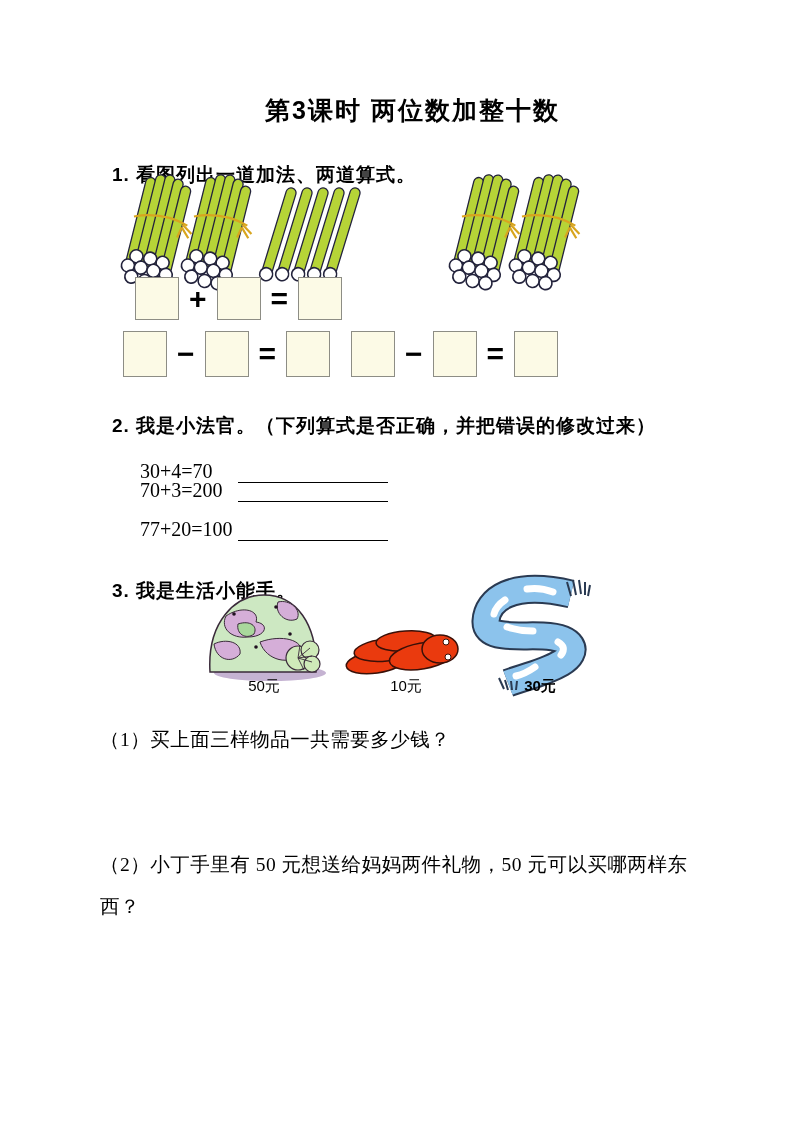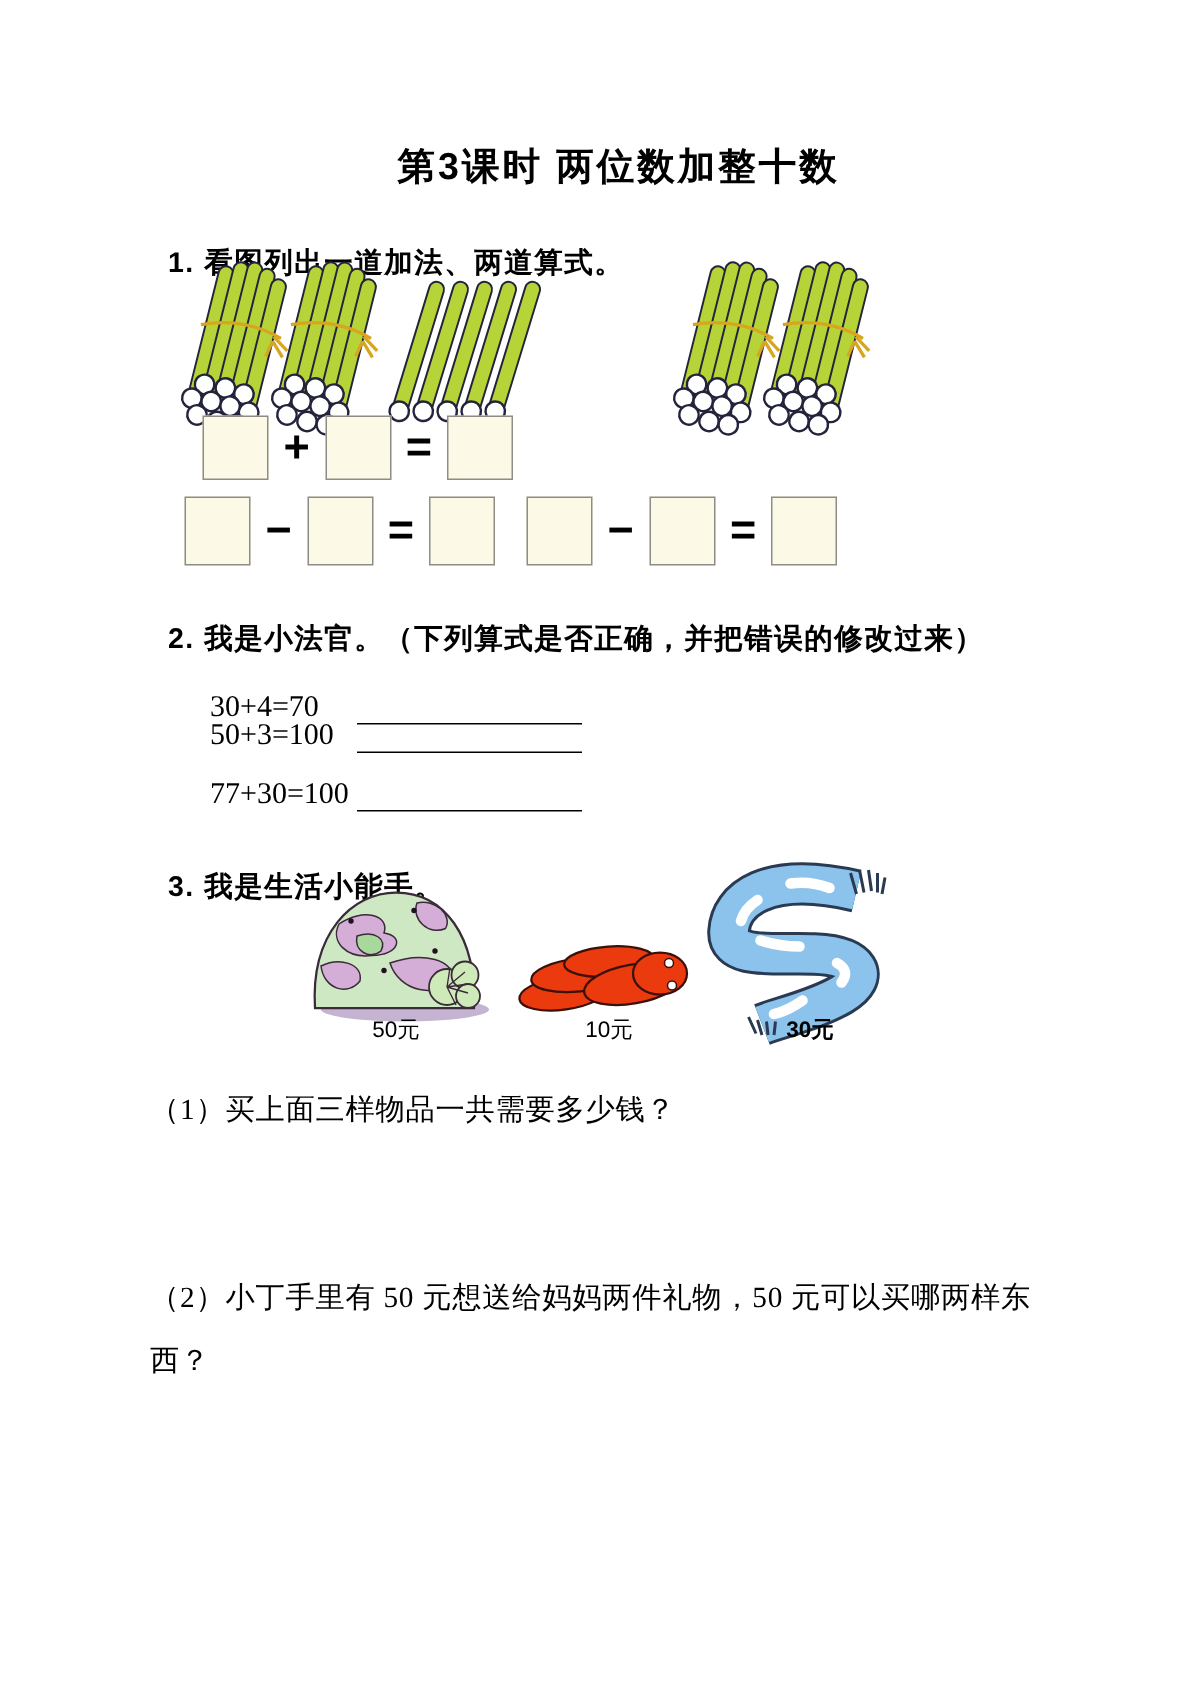"50+3=100" span.q2-eq { text: 50+3=100 -> 70+3=200 }
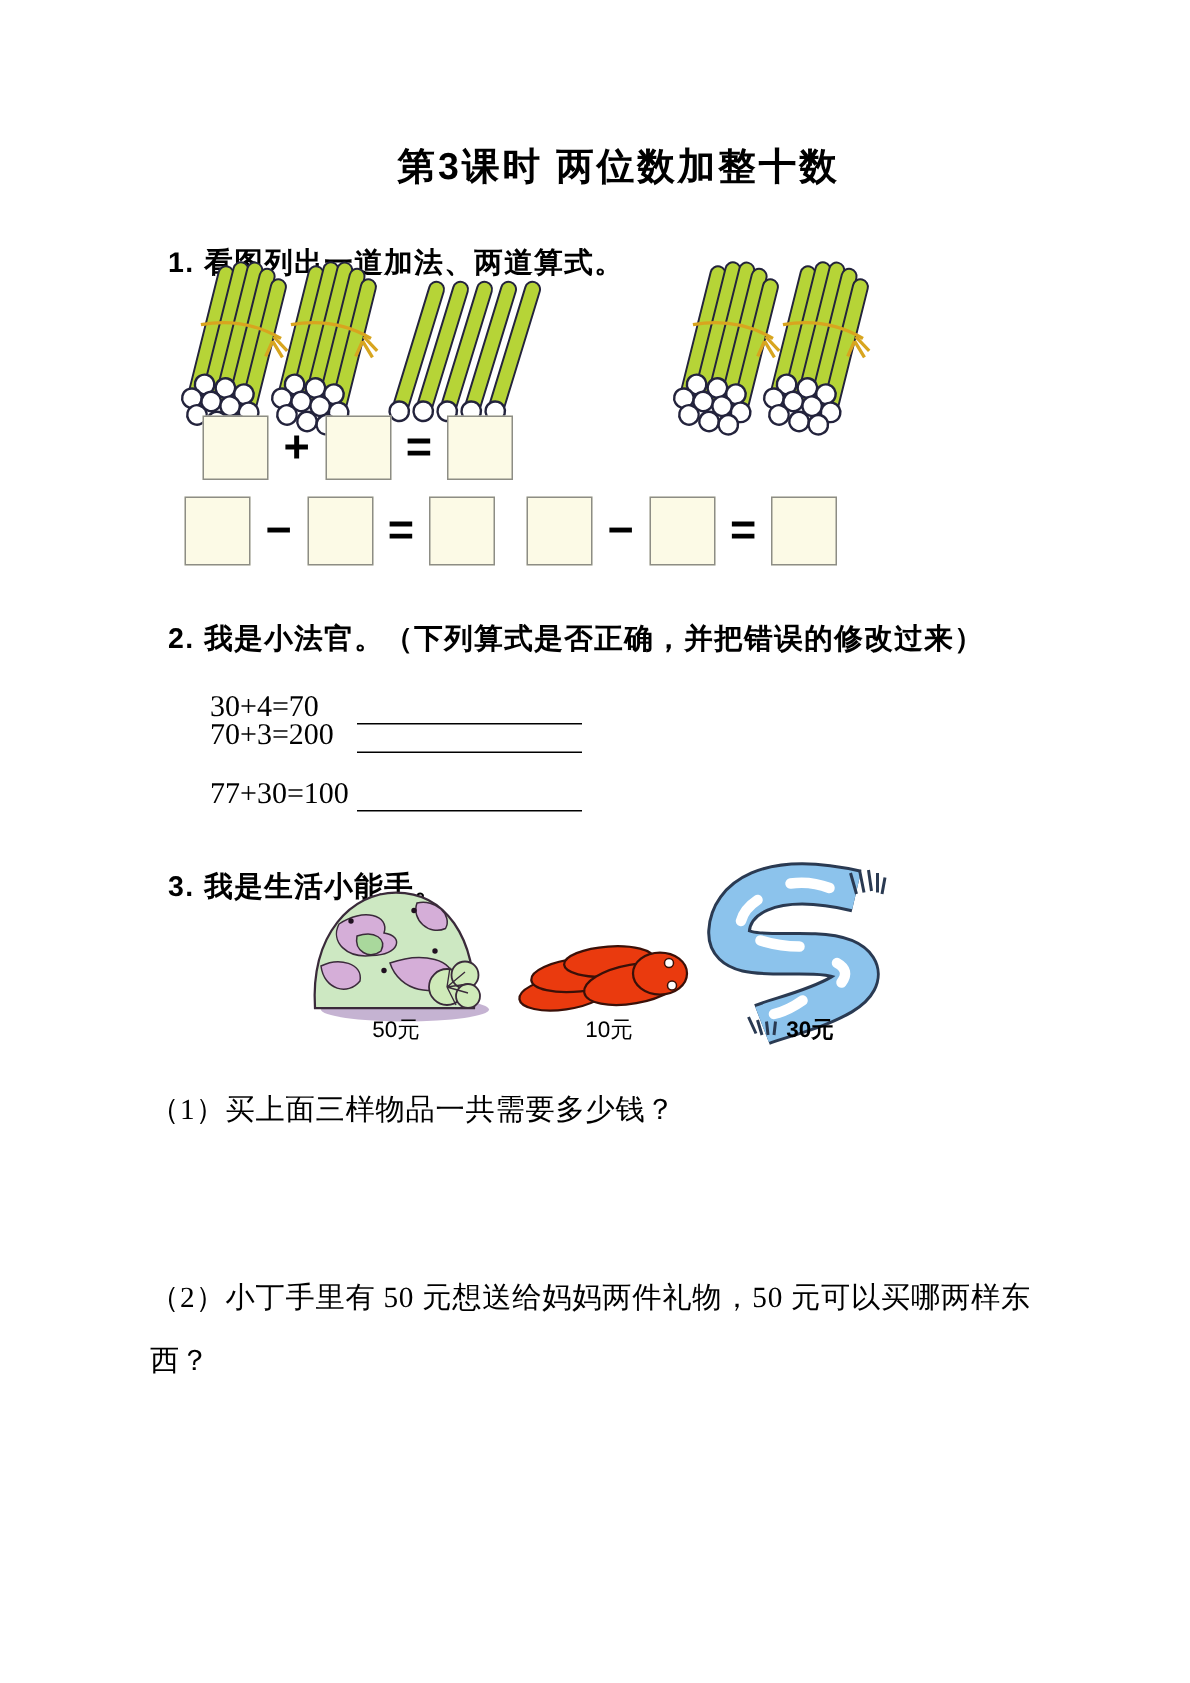"77+30=100" span.q2-eq { text: 77+30 -> 77+20 }
